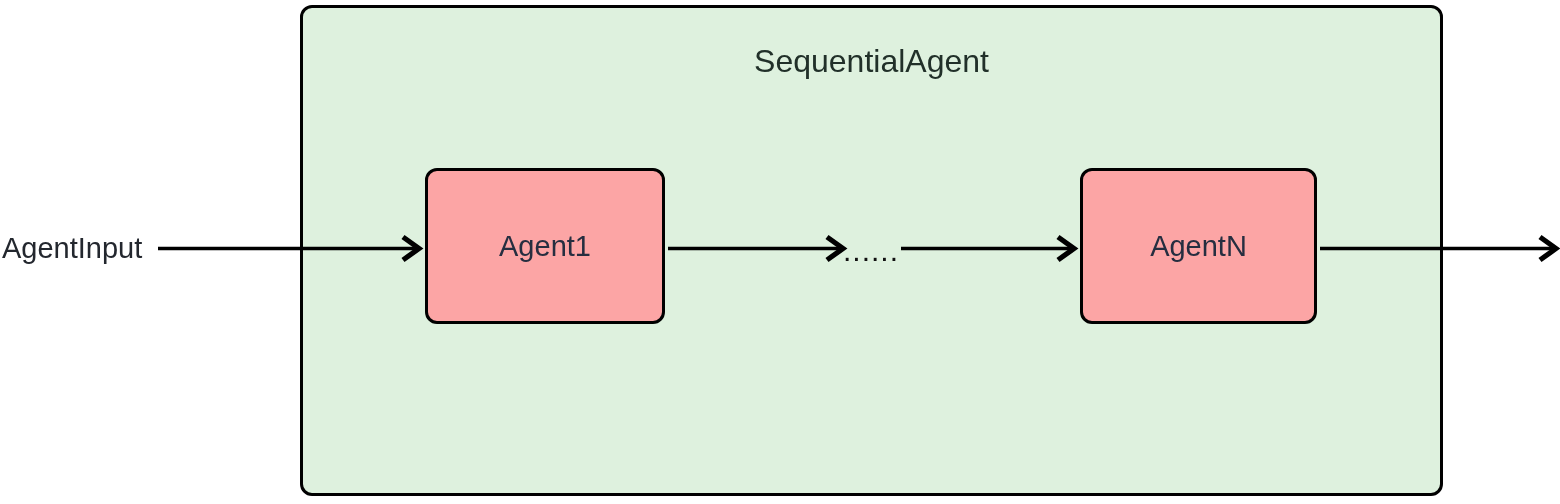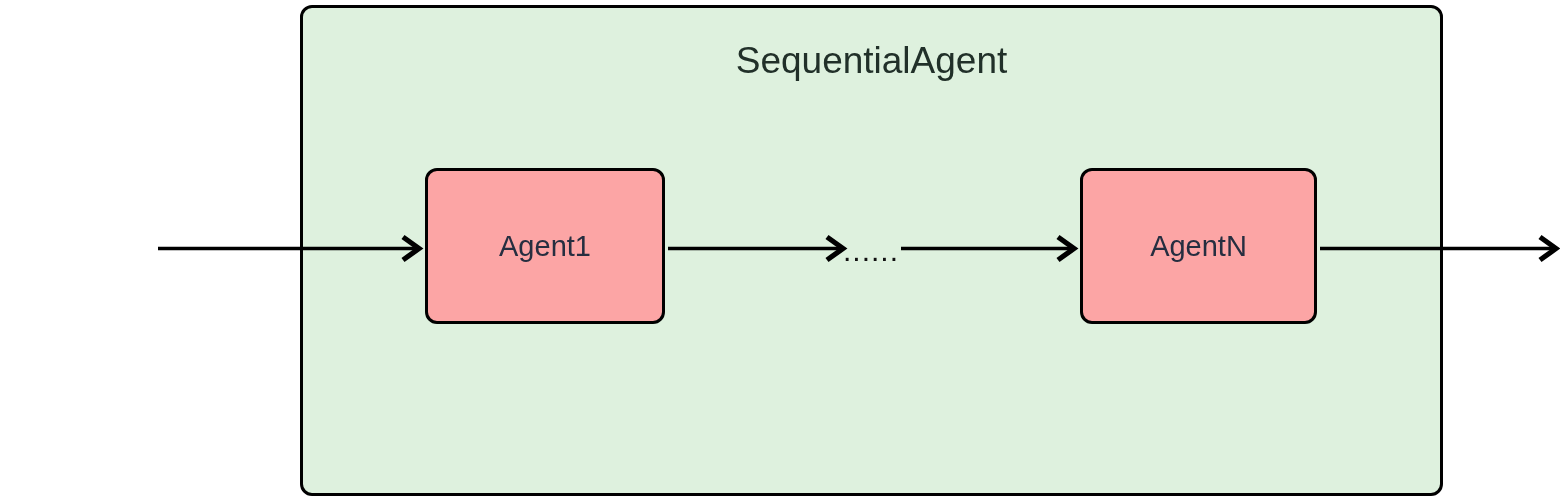"SequentialAgent" .cluster-title { font-size: 37px -> 32px }
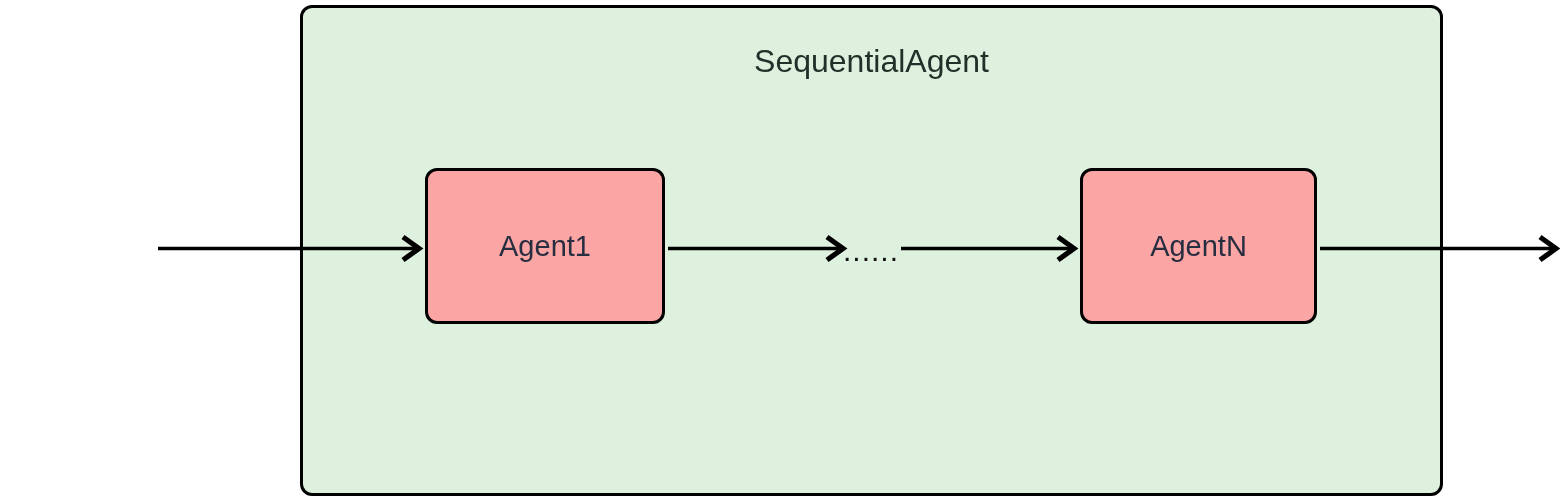"AgentInput" div.input-label { html: none -> <div>AgentInput</div> }
